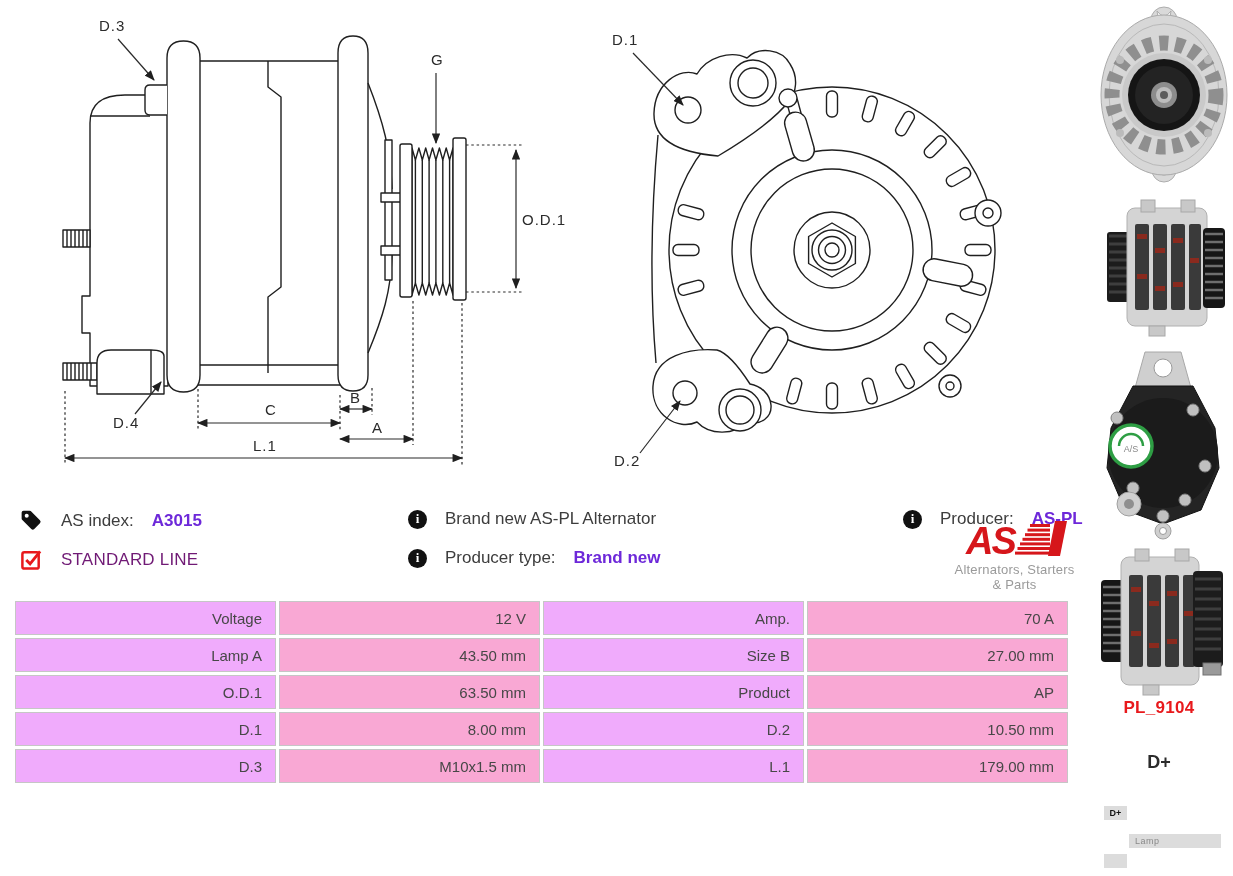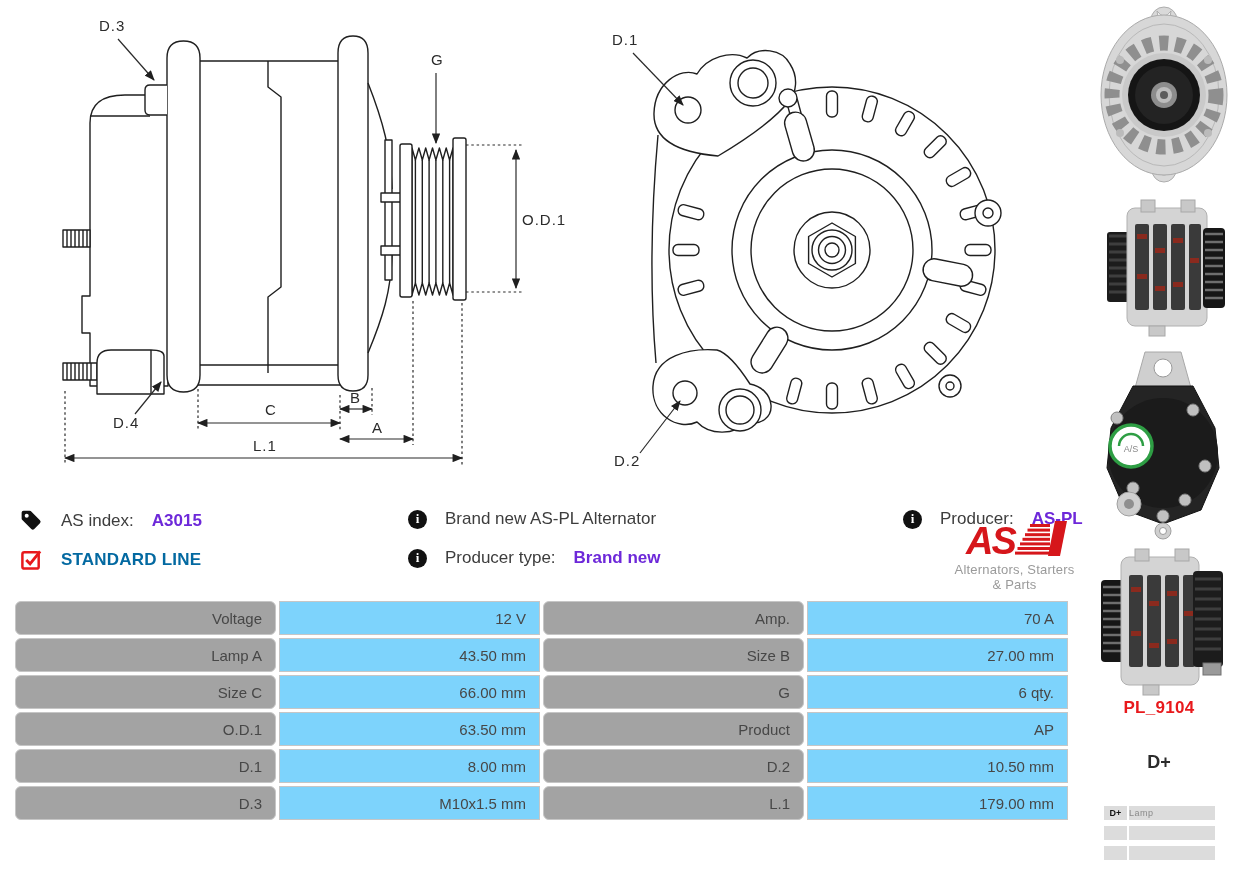"STANDARD LINE" .std { color: #0369a1 -> #701a75; font-weight: bold -> normal }
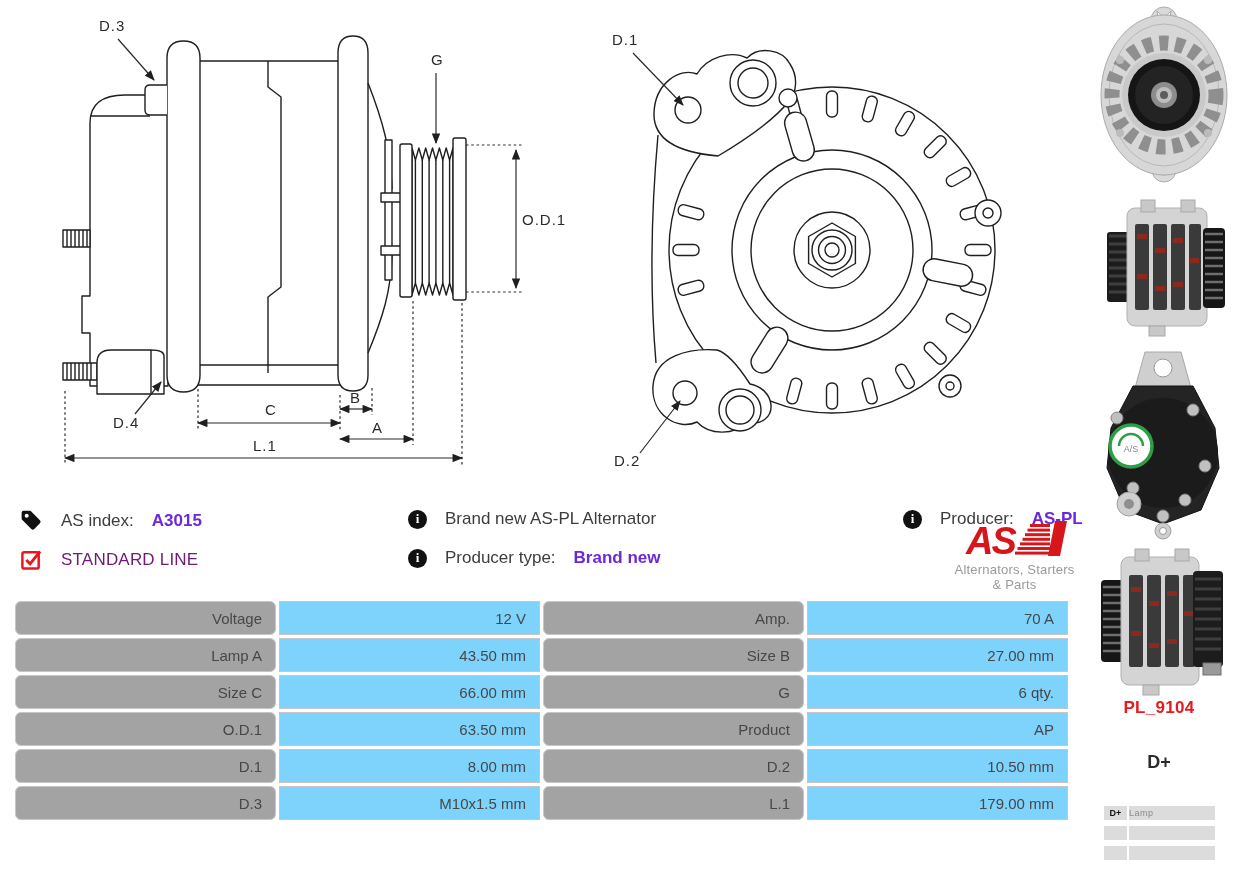"Voltage" td.k { background: #a3a3a3 -> #f0abfc; border-radius: 6px -> none }
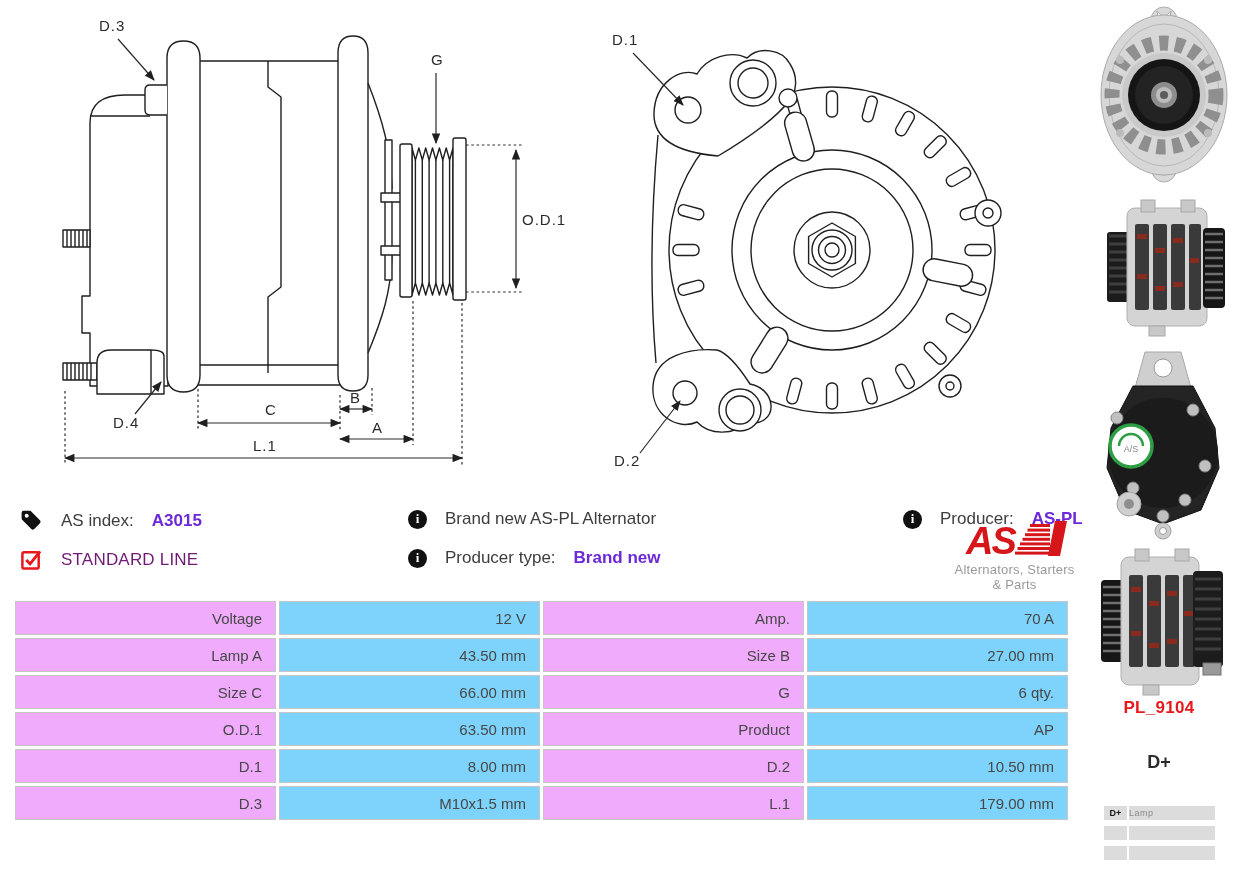"12 V" td.v { background: #7dd3fc -> #f9a8d4 }
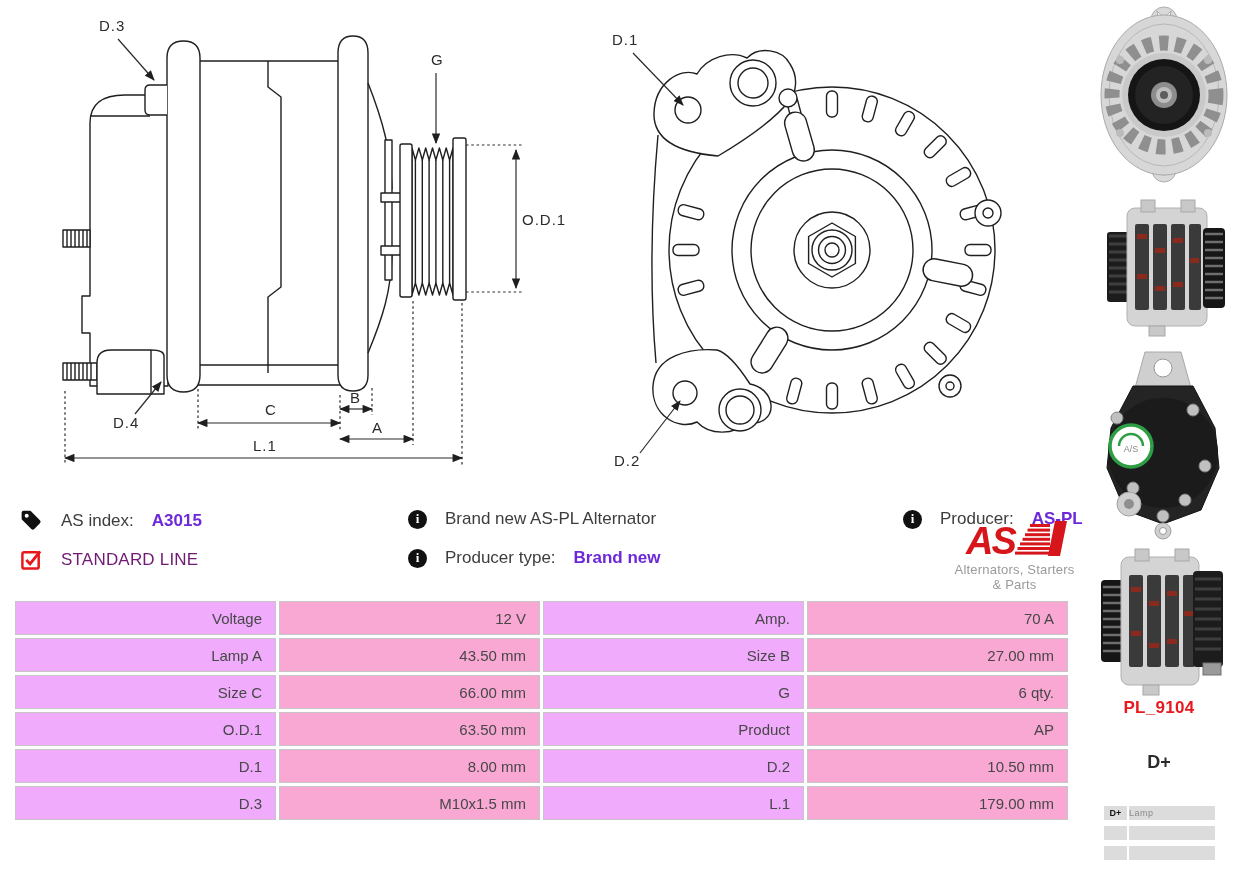"Size C" tr { html: <tr> <td>Size C</td> <td>66.00 mm</td> <td>G</td> <td>6 qty.</td> </tr> -> none }
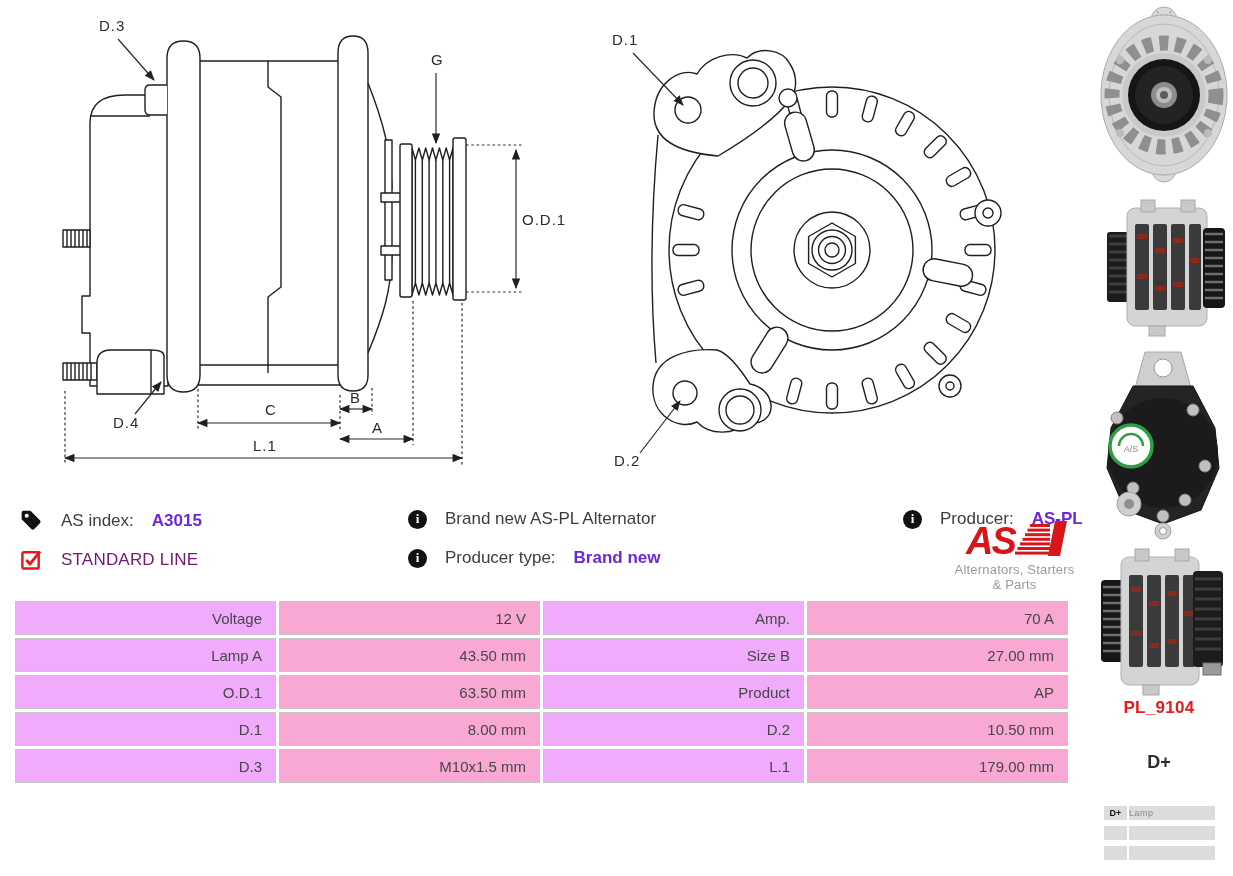"Lamp" .pincell.f { margin-top: none -> 28px; padding-left: none -> 6px }
